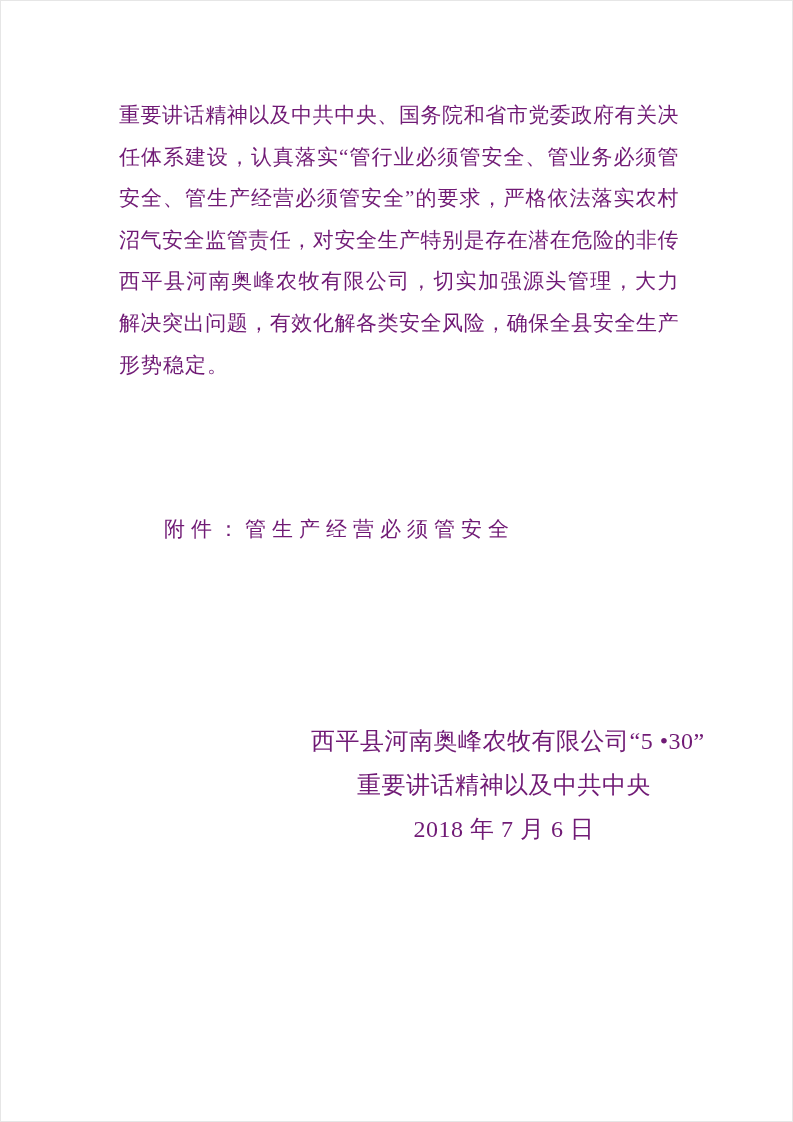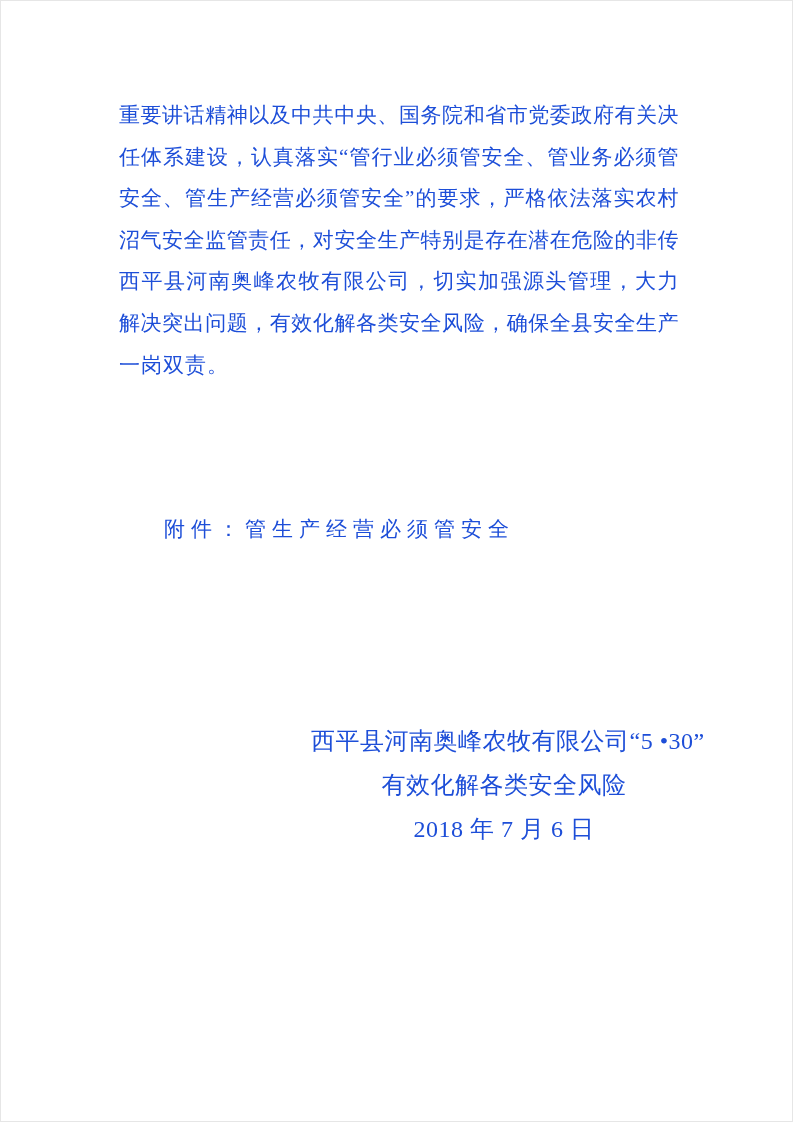"重要讲话精神以及中共中央、国务院和省市党委政府有关决" .page { color: #1d4ed8 -> #701a75 }
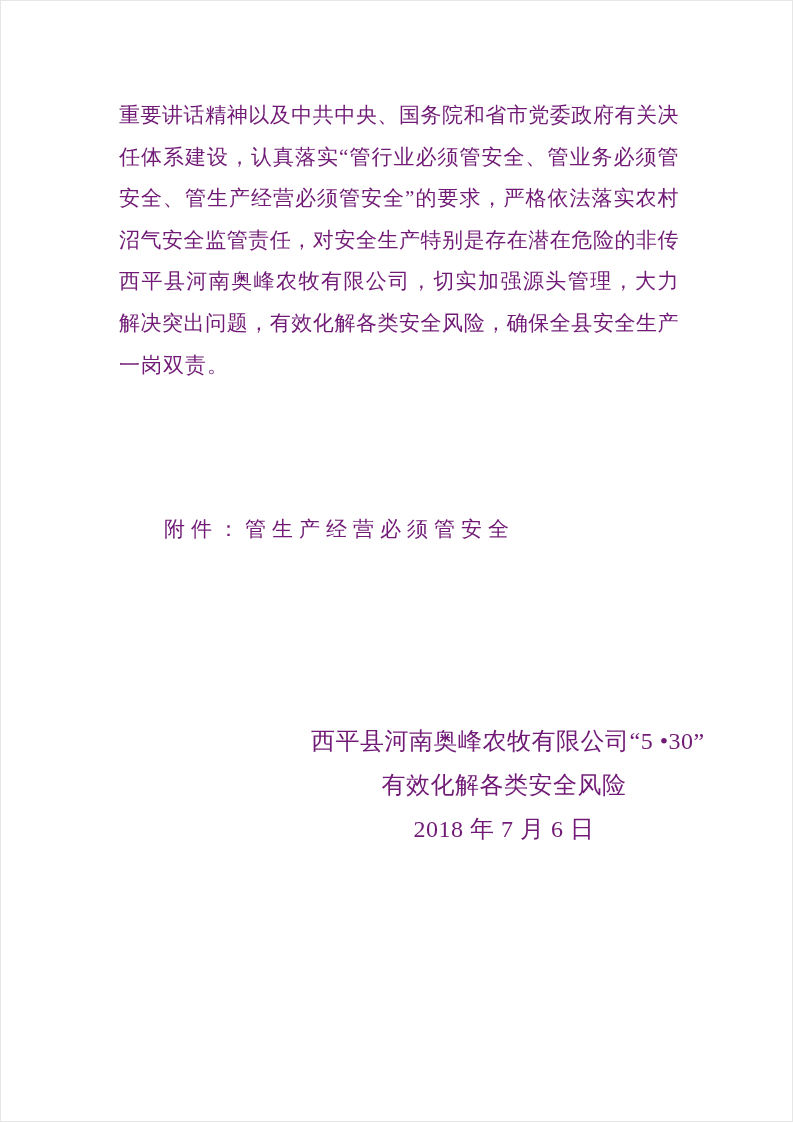"一岗双责。" div.body-line { text: 一岗双责 -> 形势稳定 }
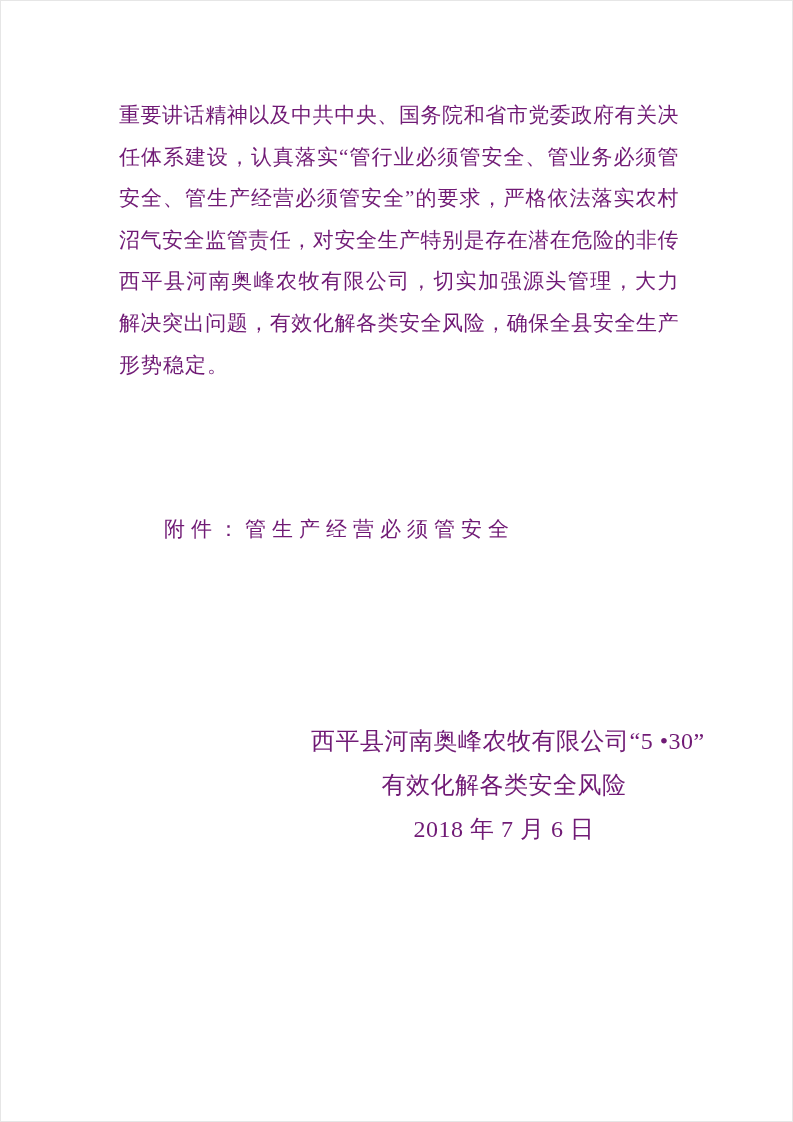"有效化解各类安全风险" div.sig-line { text: 有效化解各类安全风险 -> 重要讲话精神以及中共中央 }
